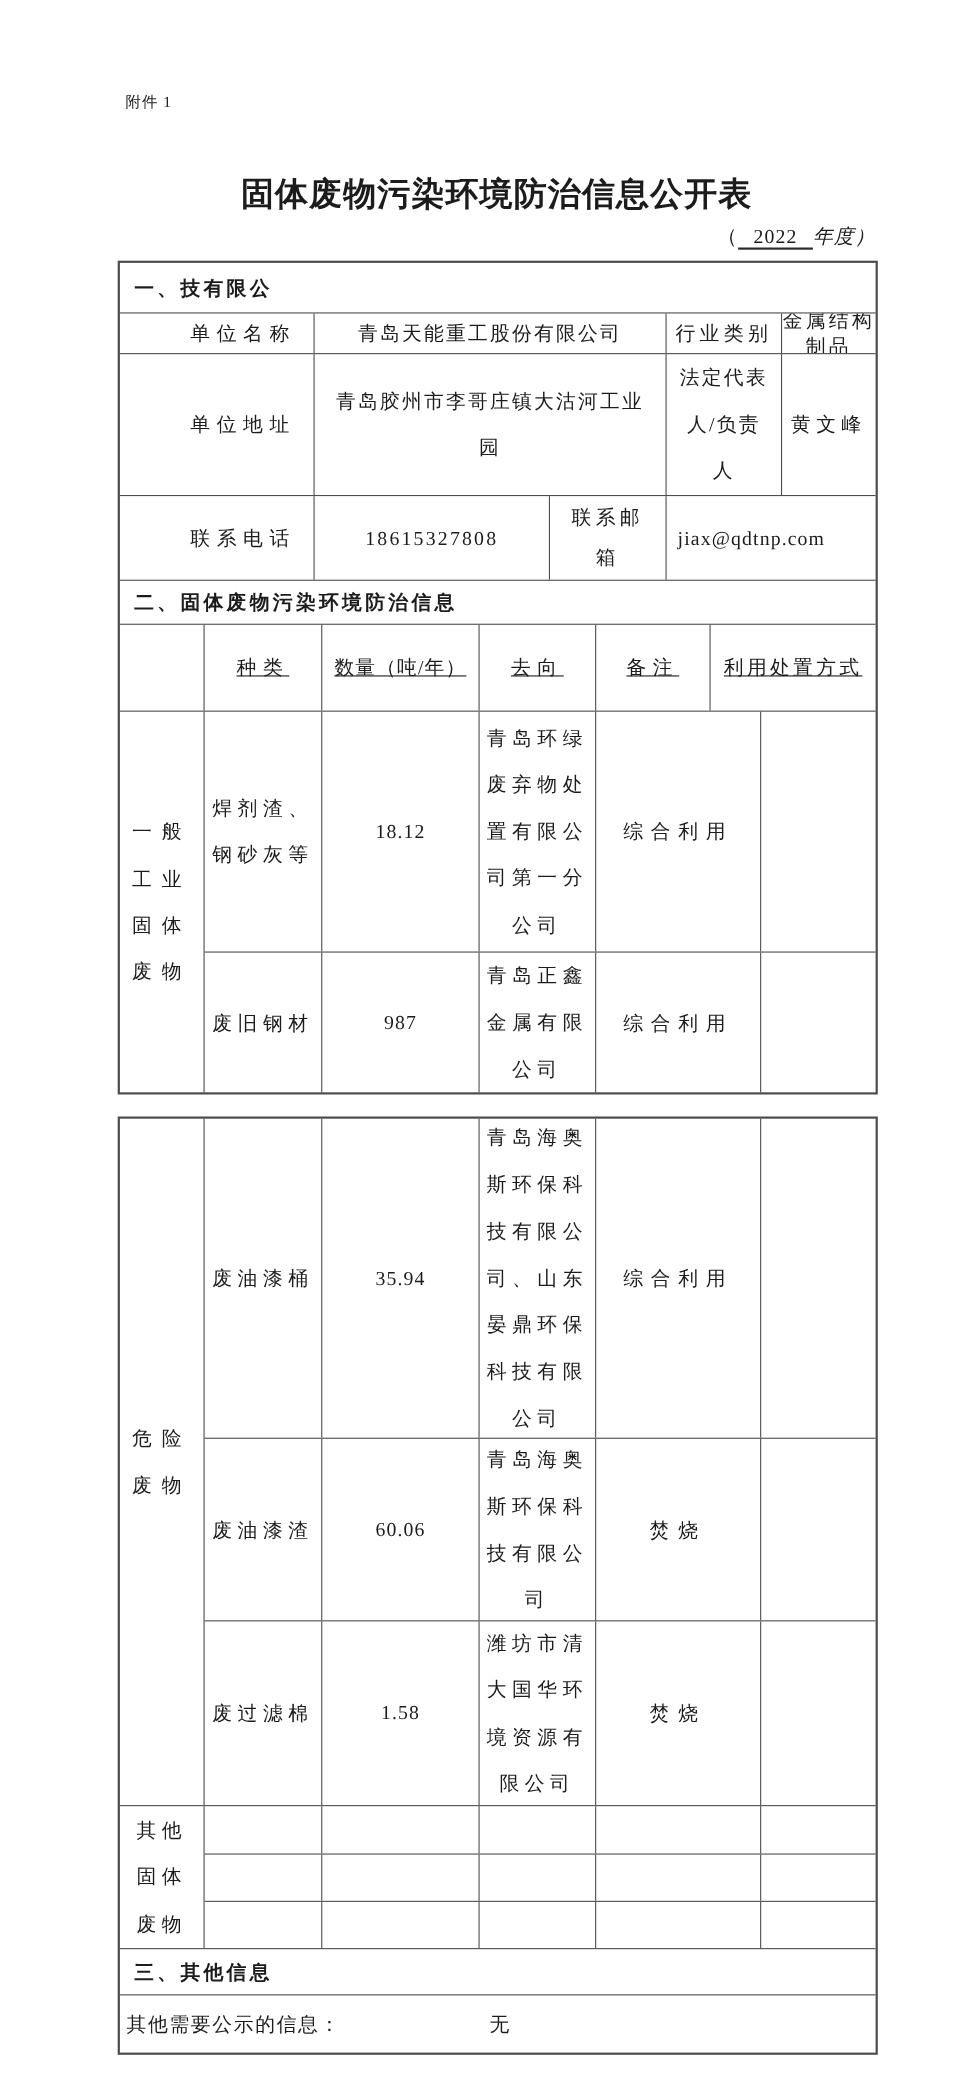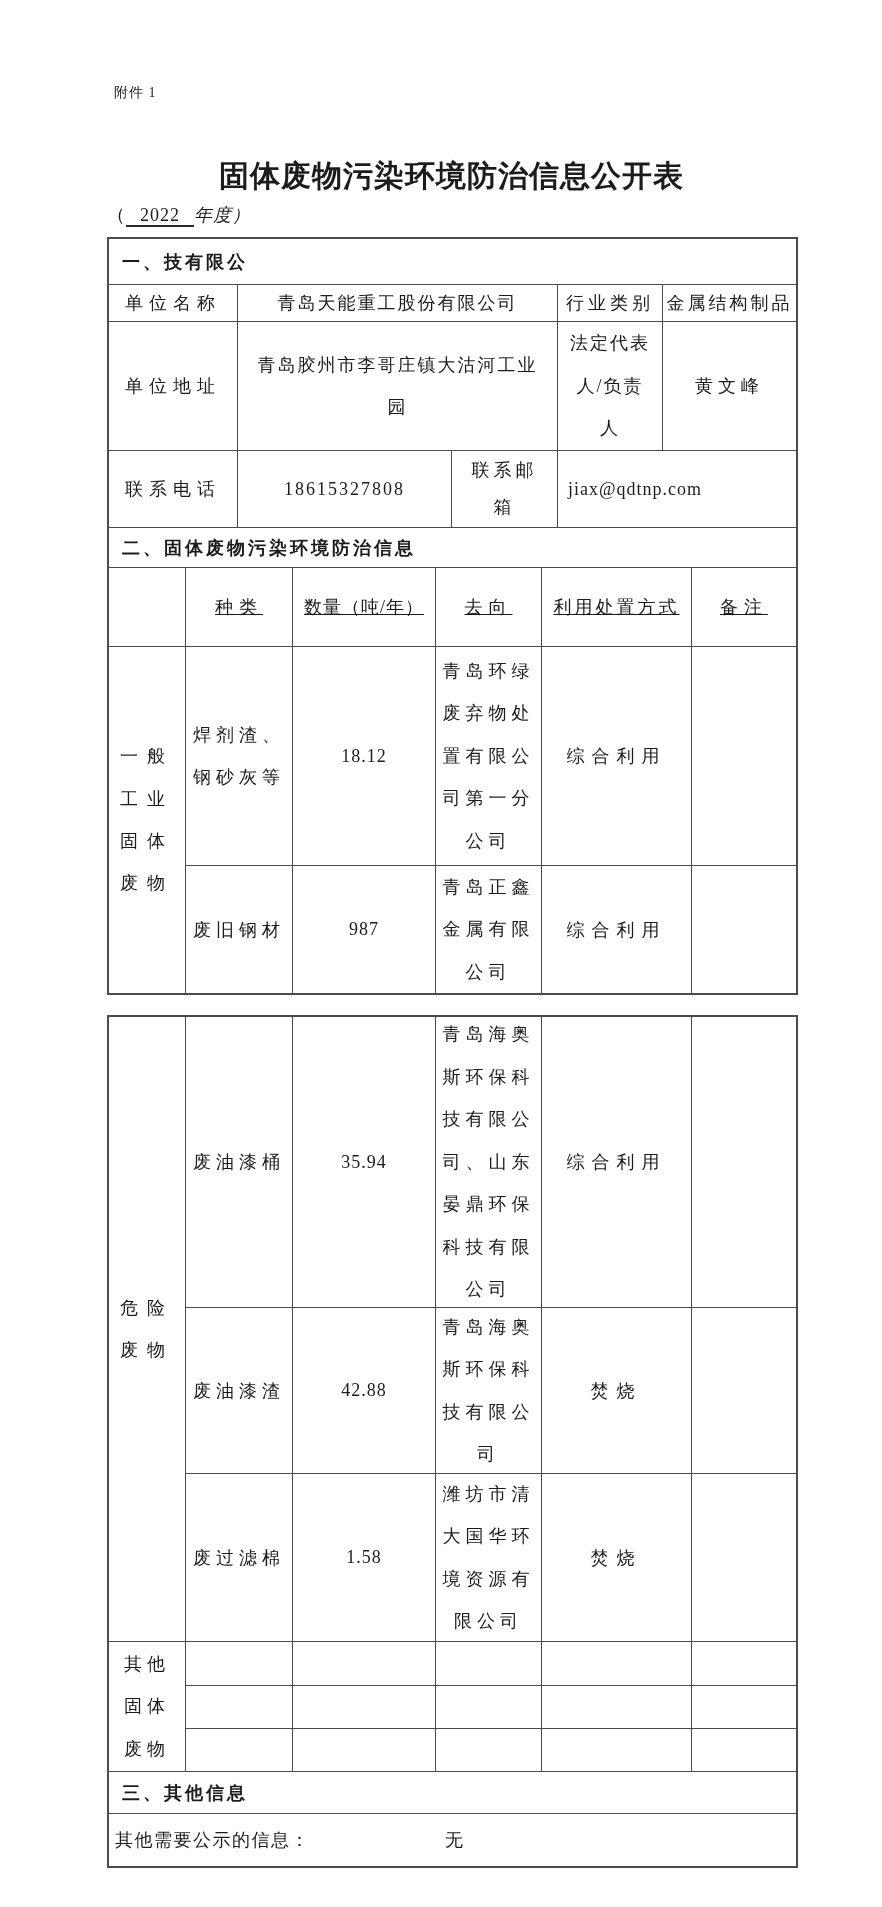"（ 2022 年度）" .subtitle { text-align: left -> right }
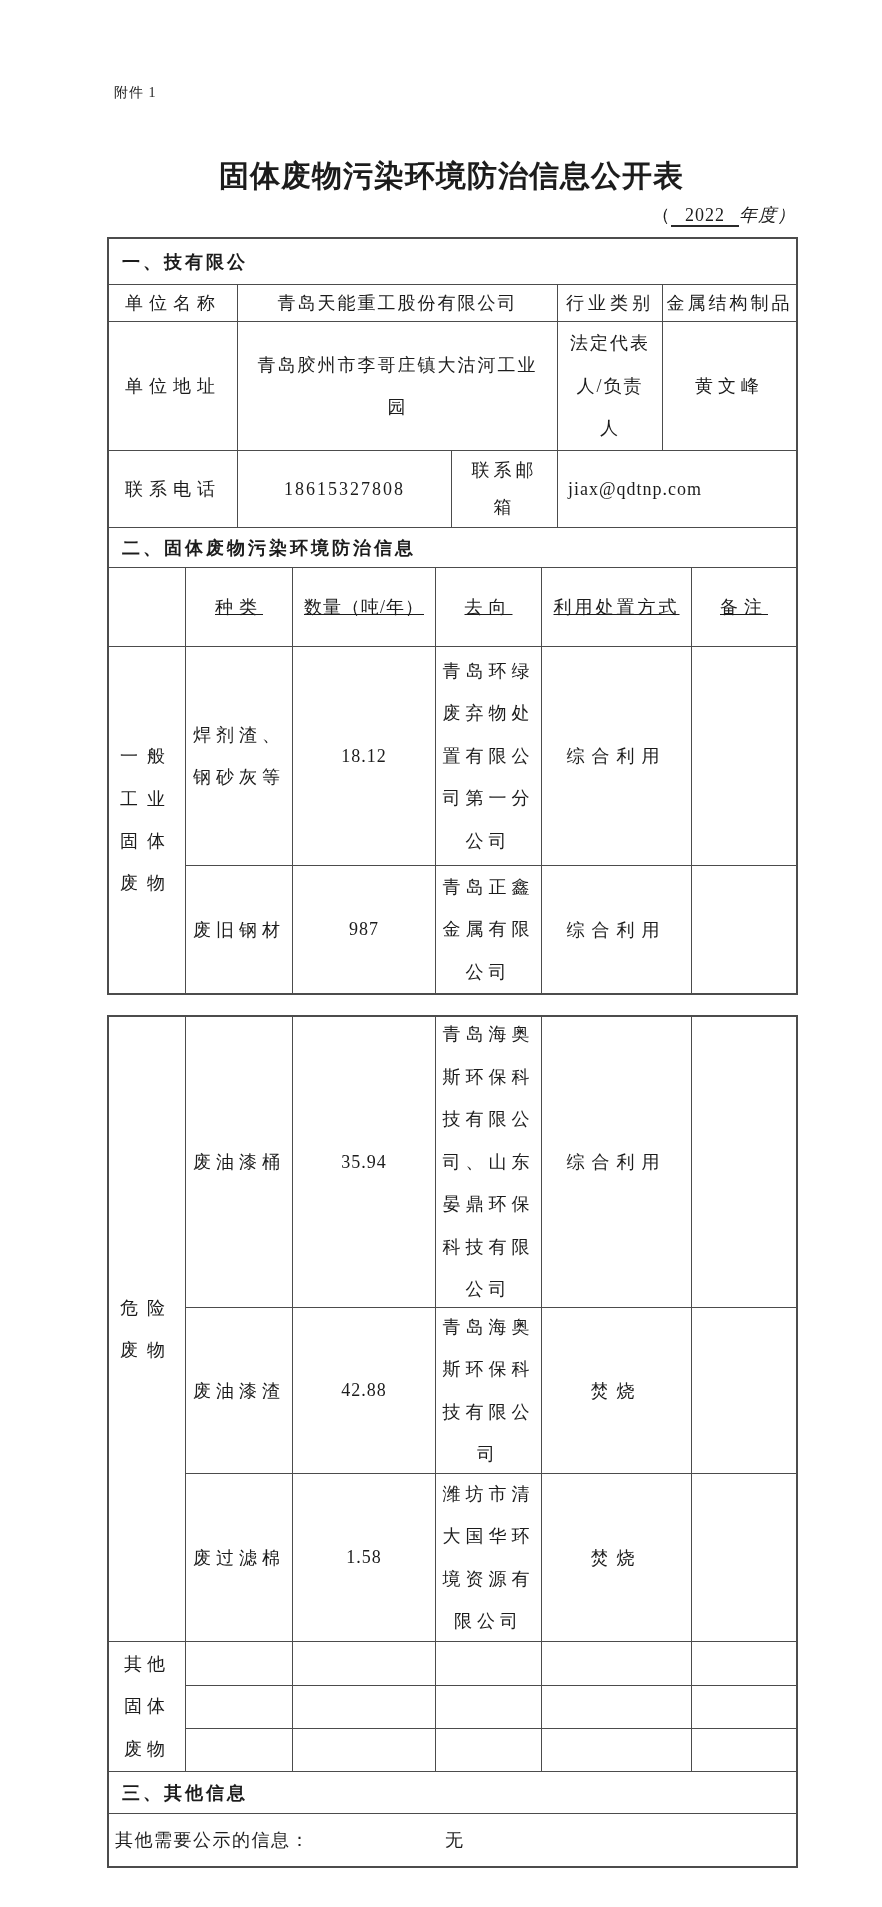"单位名称" .c-label { margin-left: none -> 48px }
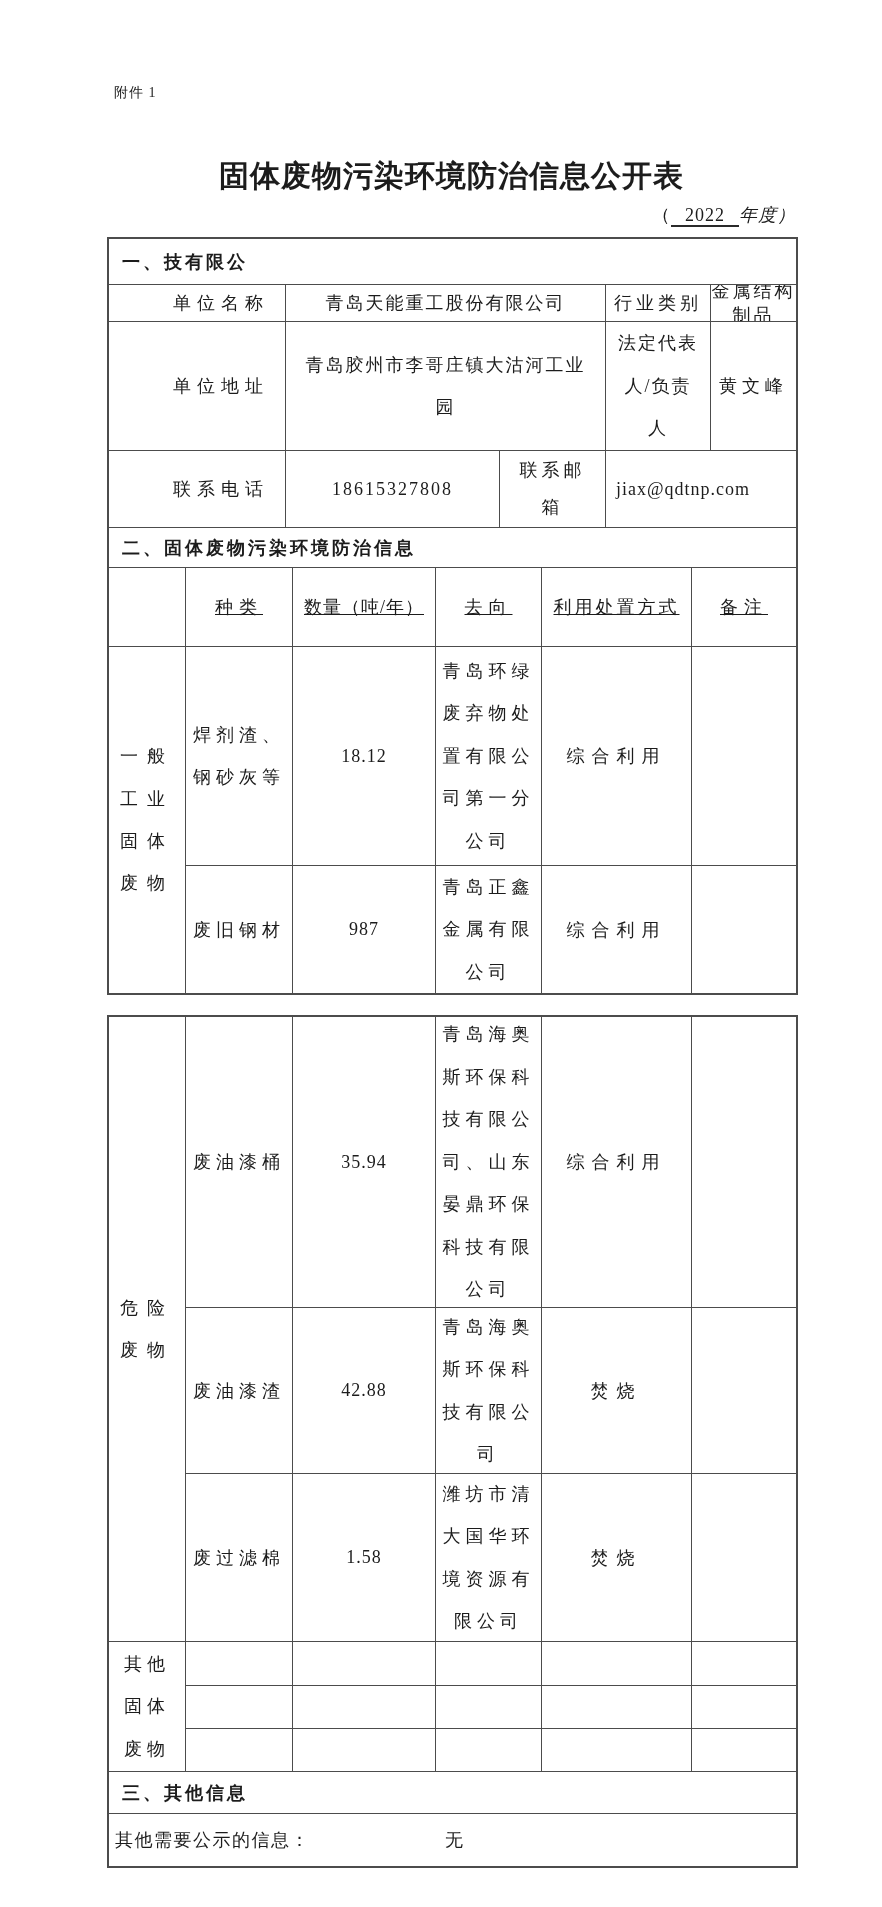"利用处置方式" div.c { order: before "备注" -> after "备注" }
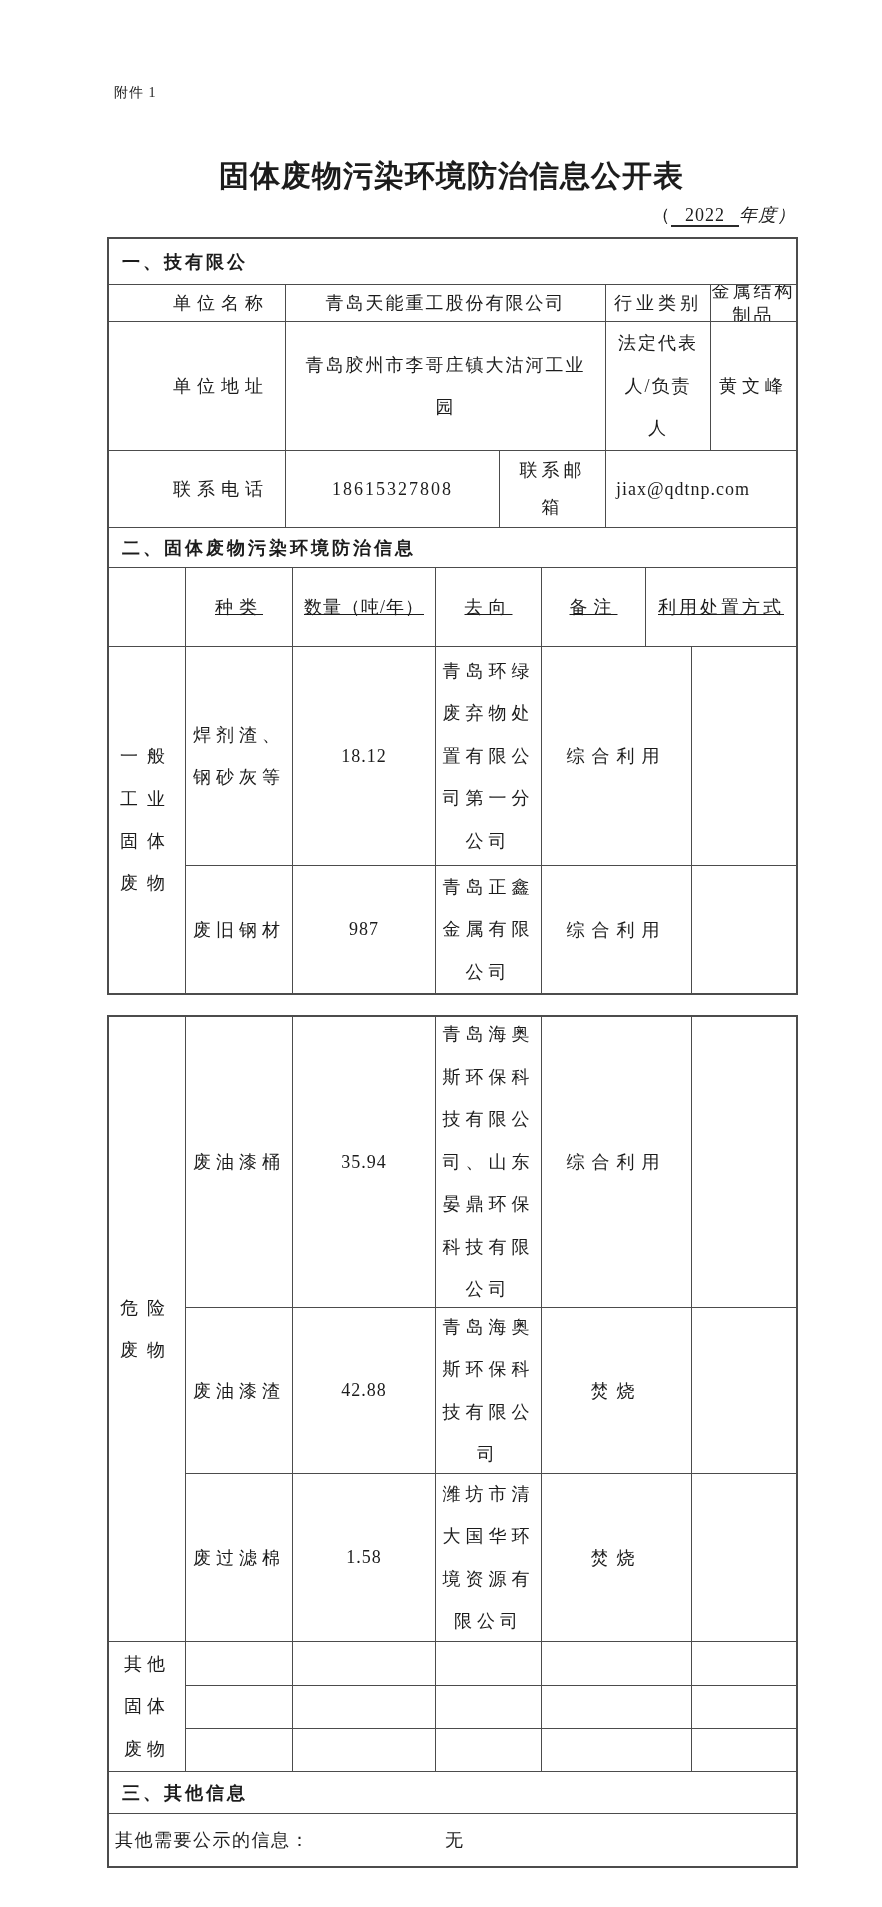"42.88" div.c { text: 42.88 -> 60.06 }
